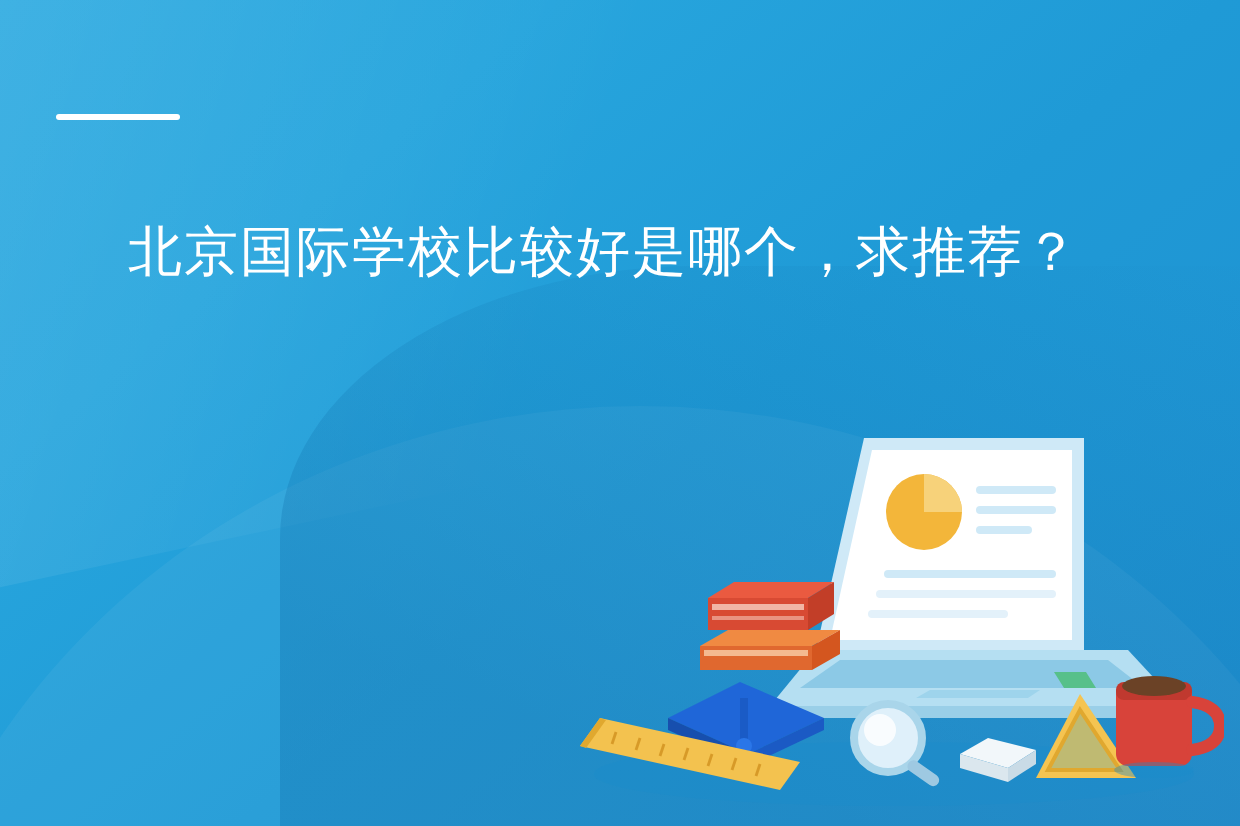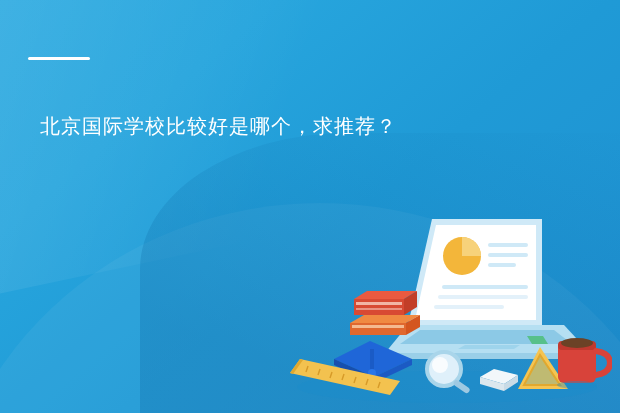"北京国际学校比较好是哪个，求推荐？" .title { font-size: 20px -> 27px; left: 40px -> 64px }
